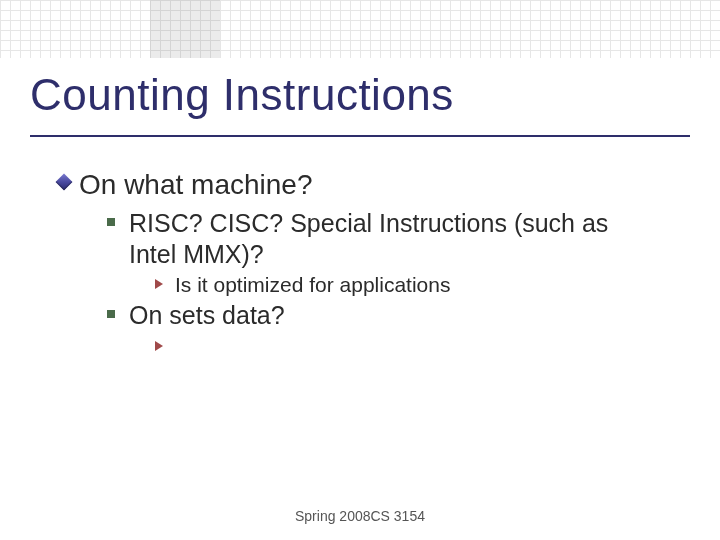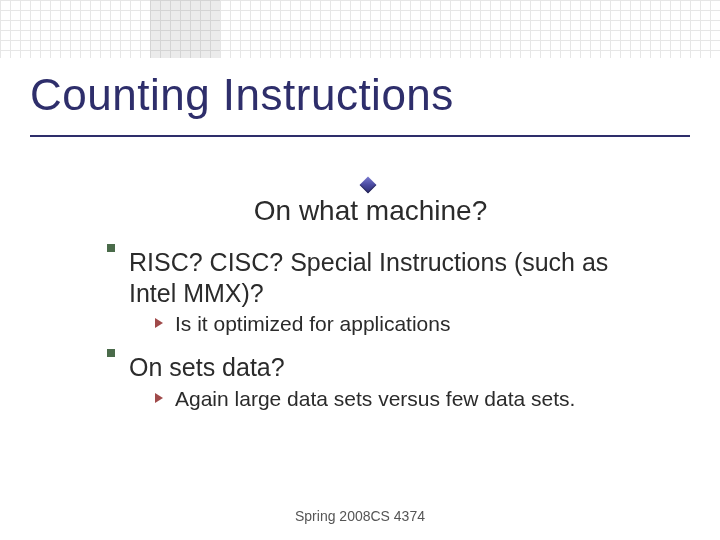"On what machine?" .l1 { align-items: center -> flex-start; flex-direction: column -> none }
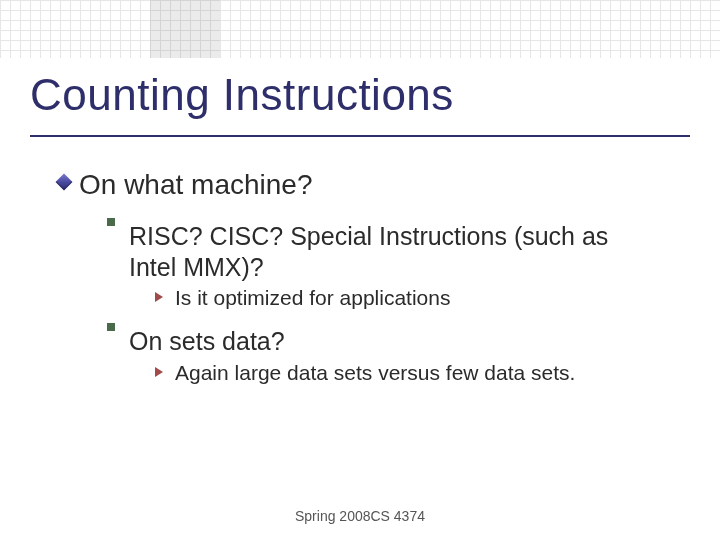"RISC? CISC? Special Instructions (such" .l2 .text { margin-top: 13px -> none }
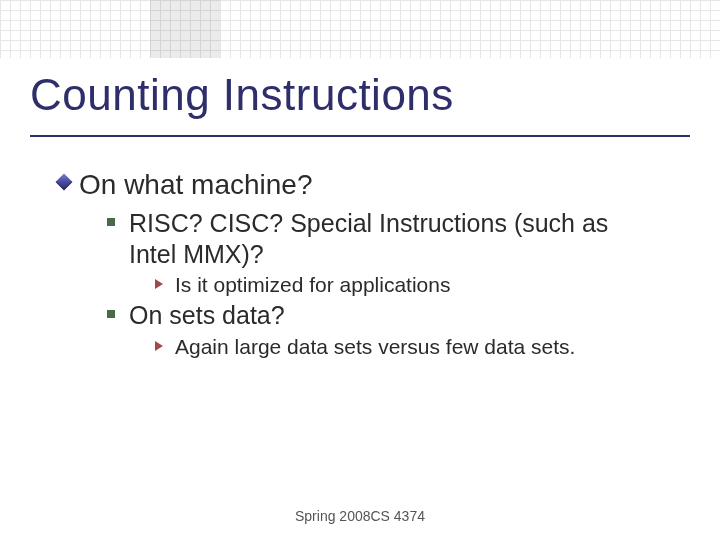"Again large data sets versus" span.text { html: <span>Again large data sets versus few data sets.</span> -> none }
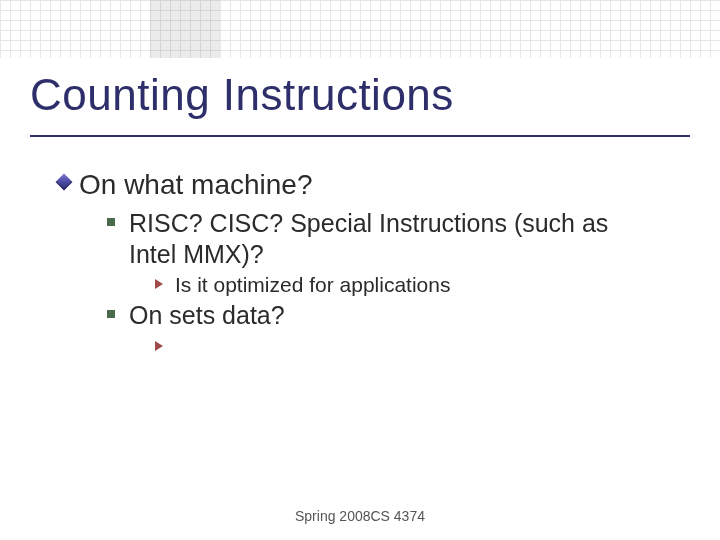"CS 437" span { text: 437 -> 315 }
